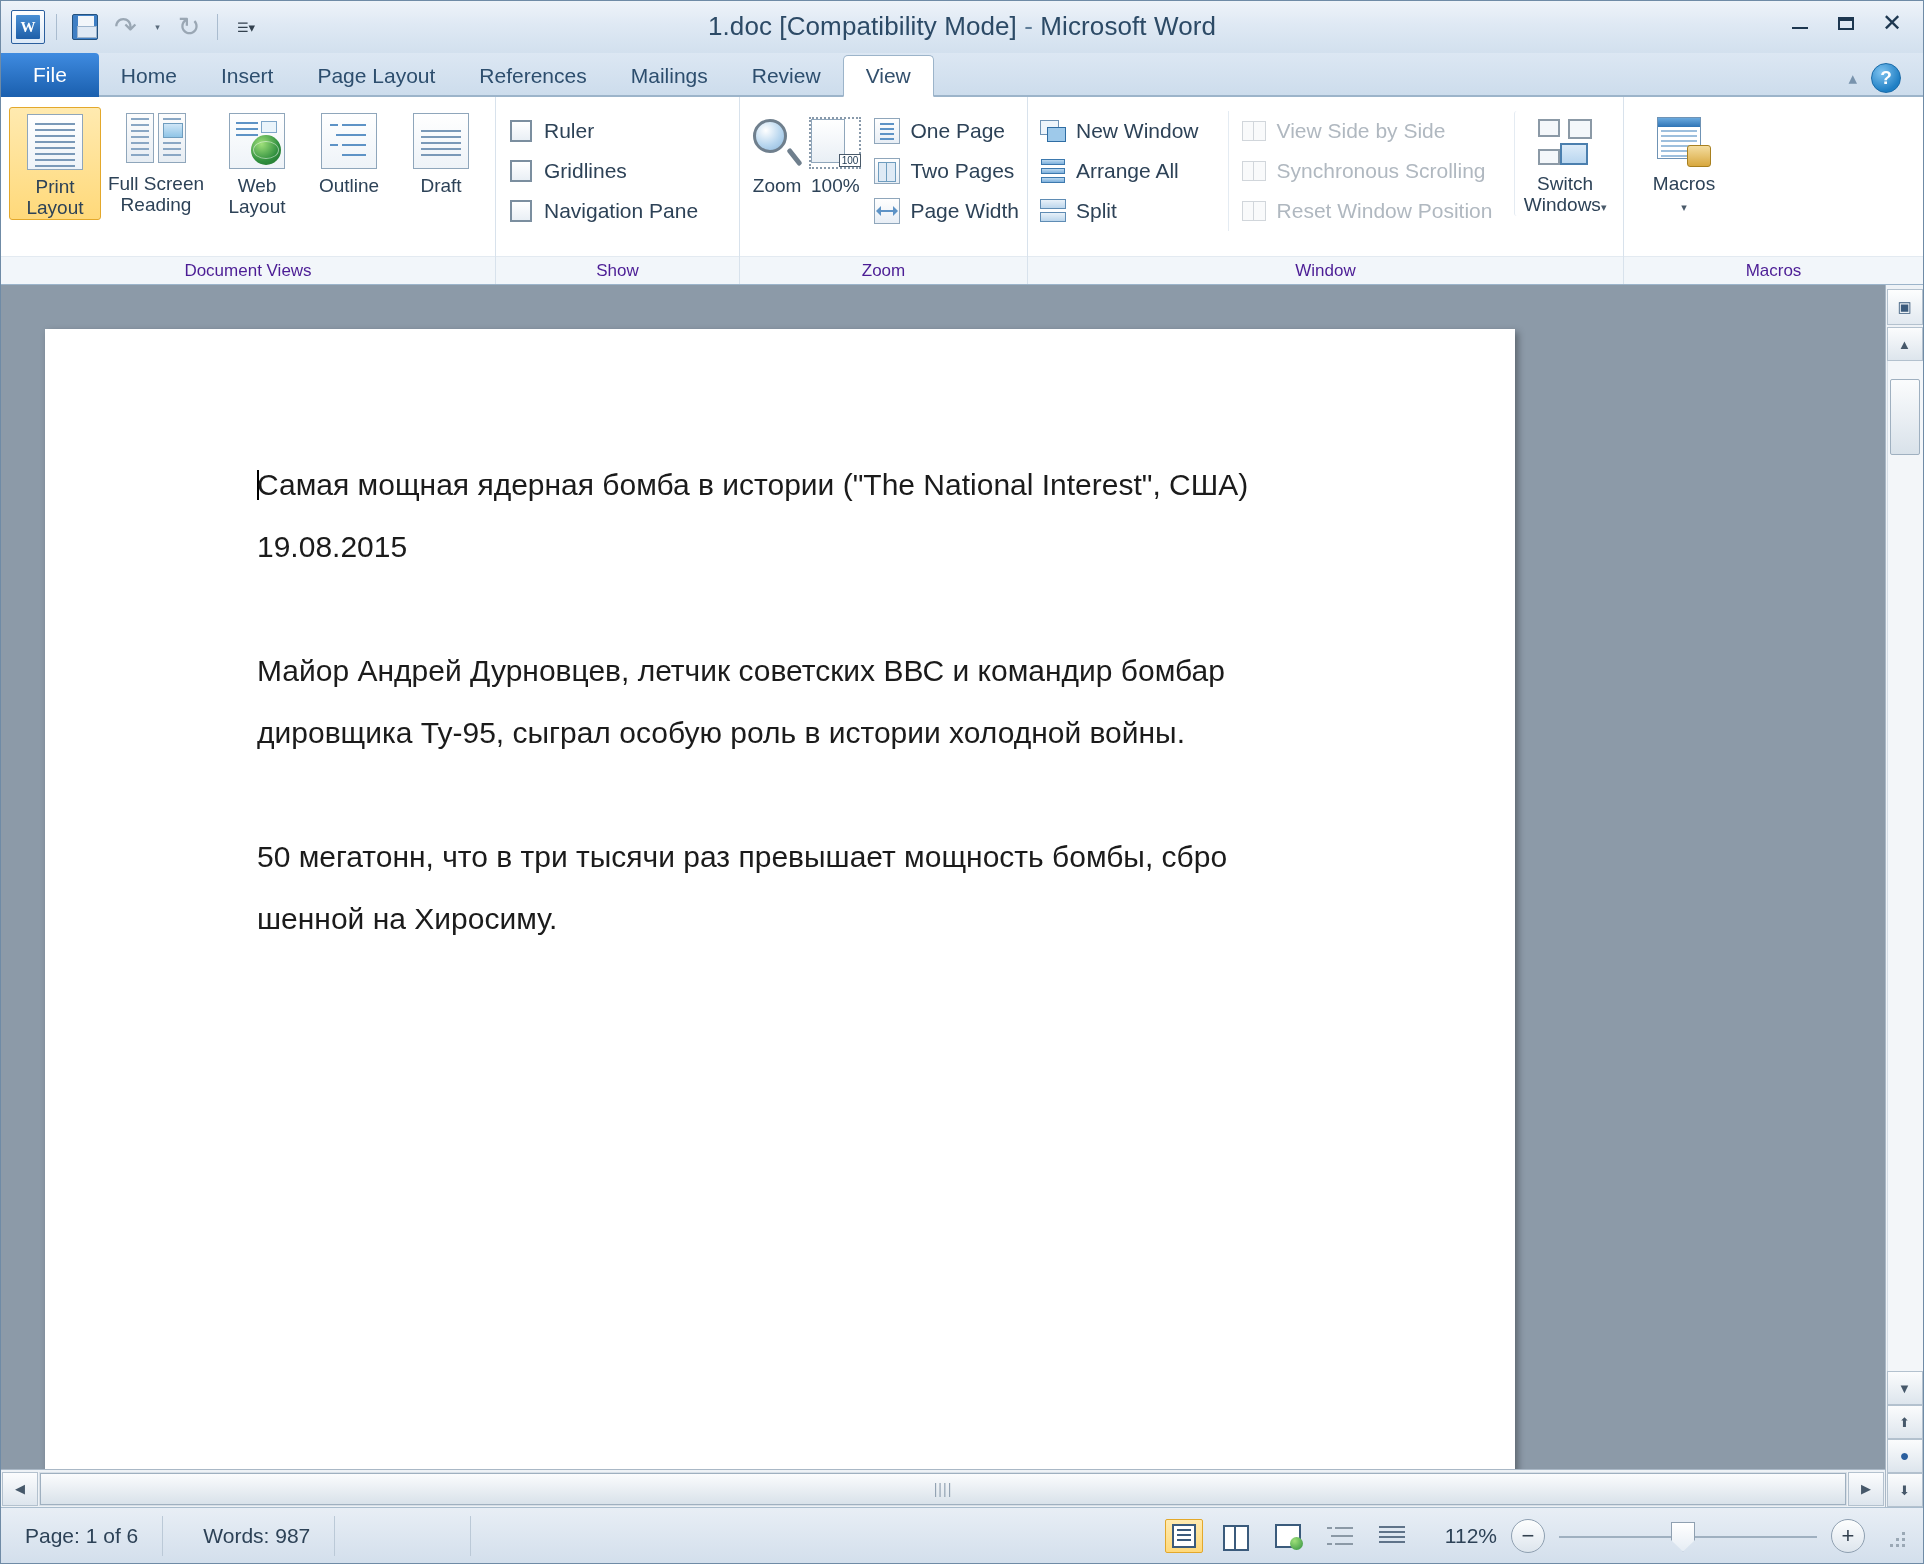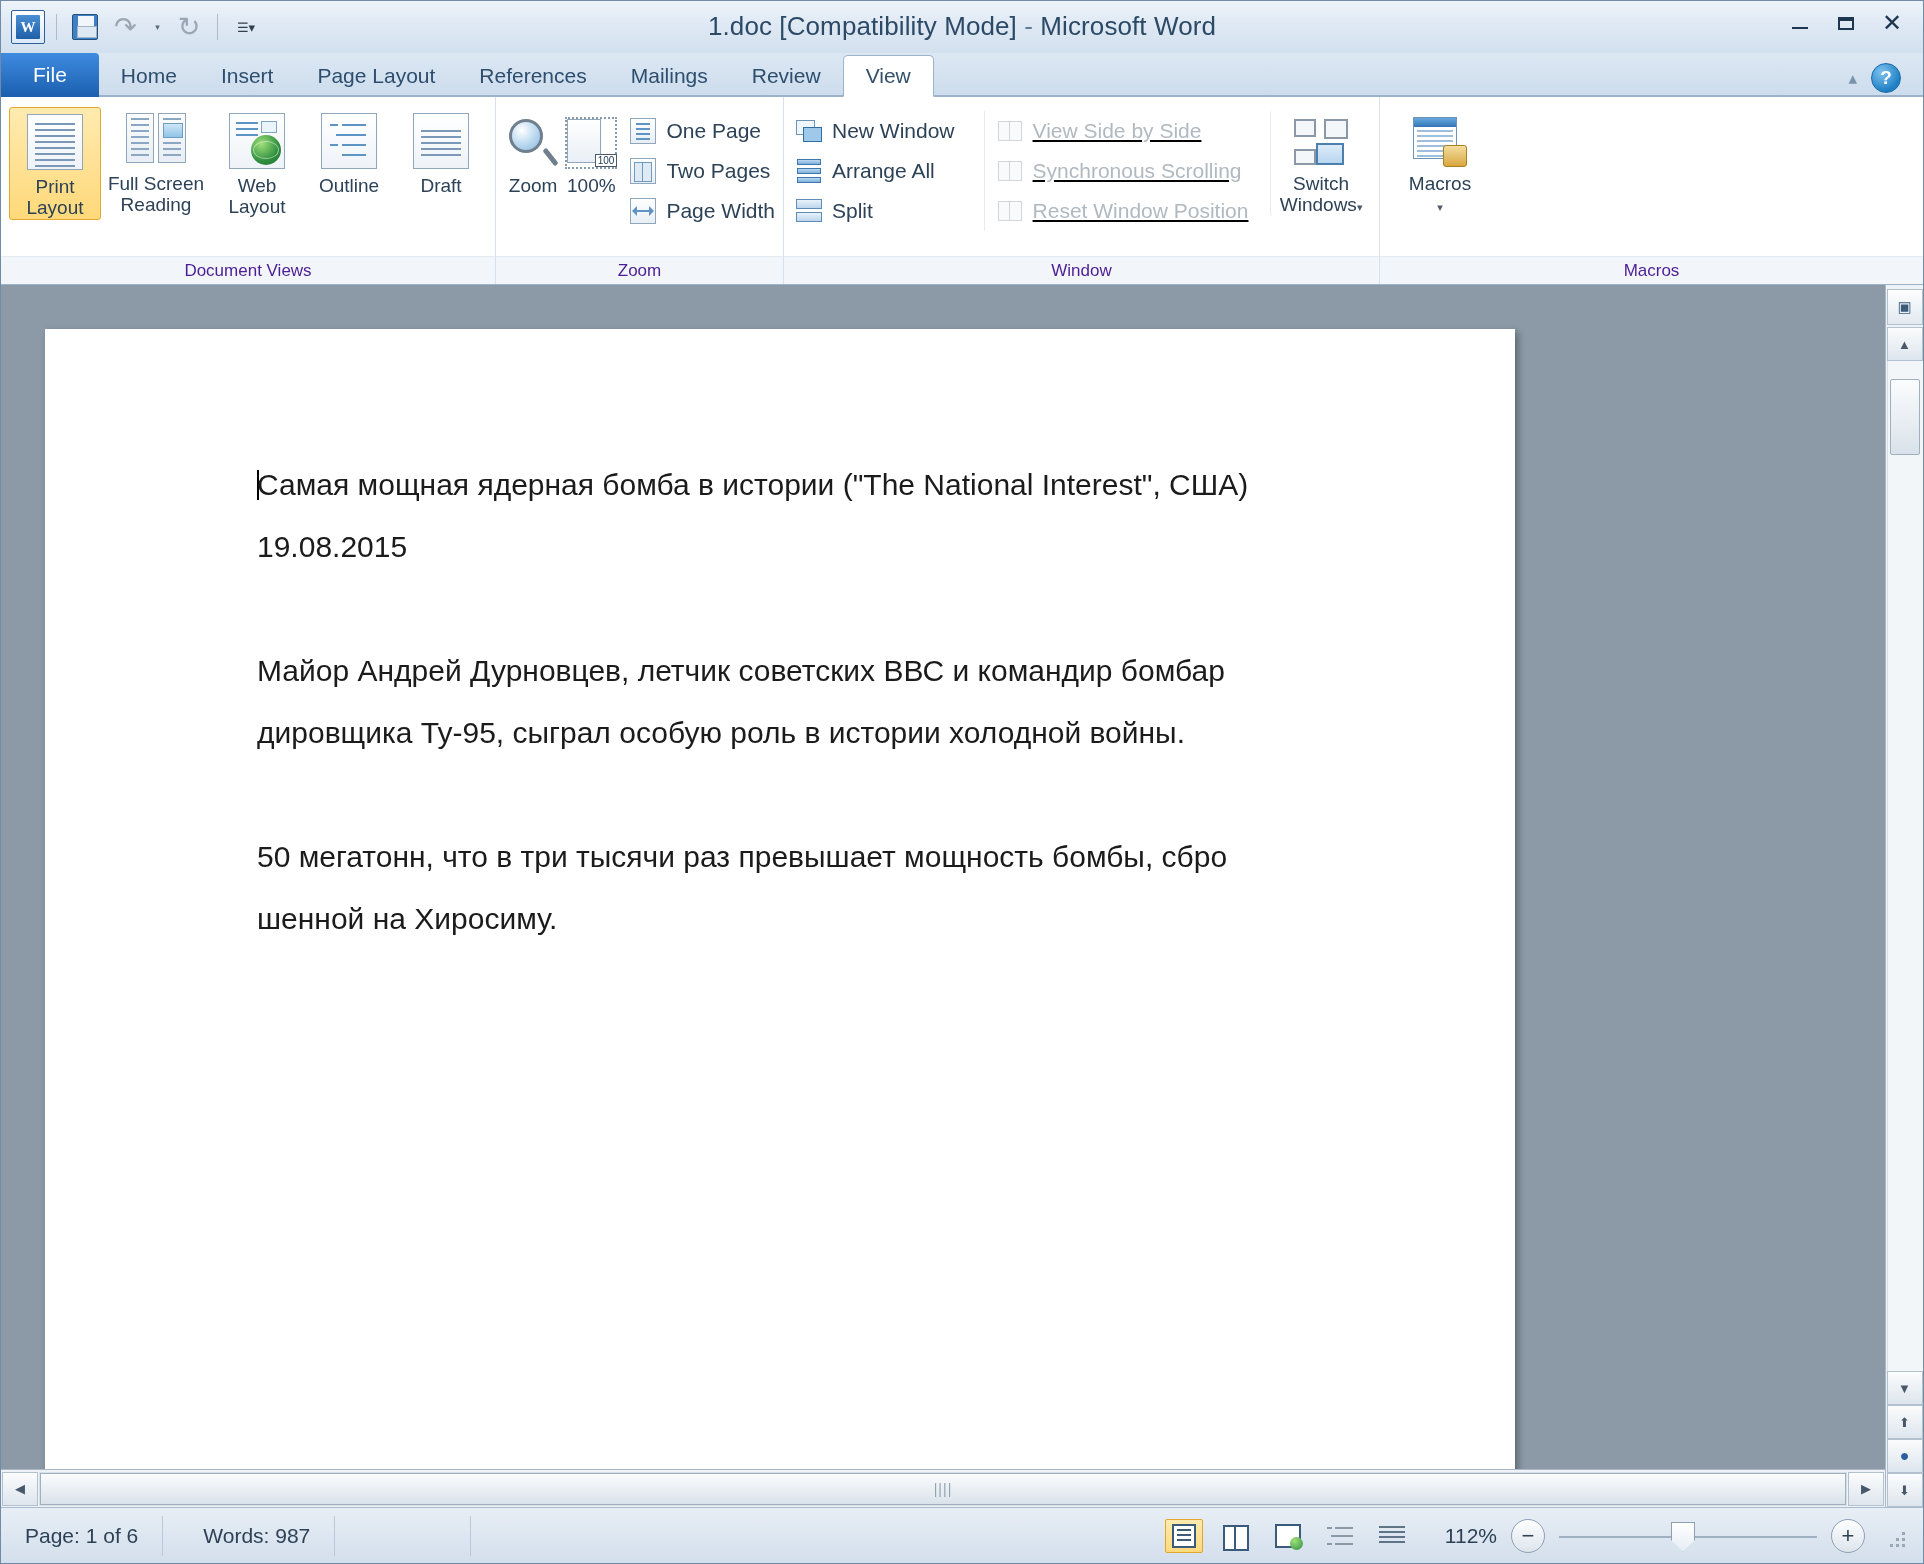"Ruler" div.rgroup { html: none -> <div> <div> <div> <span></span> <span>Ruler</span> </div> <div> <span></span> <span>Gridlines</span> </div> <div> <span></span> <span>Navigation Pane</span> </div> </div> <div>Show</div> </div> }
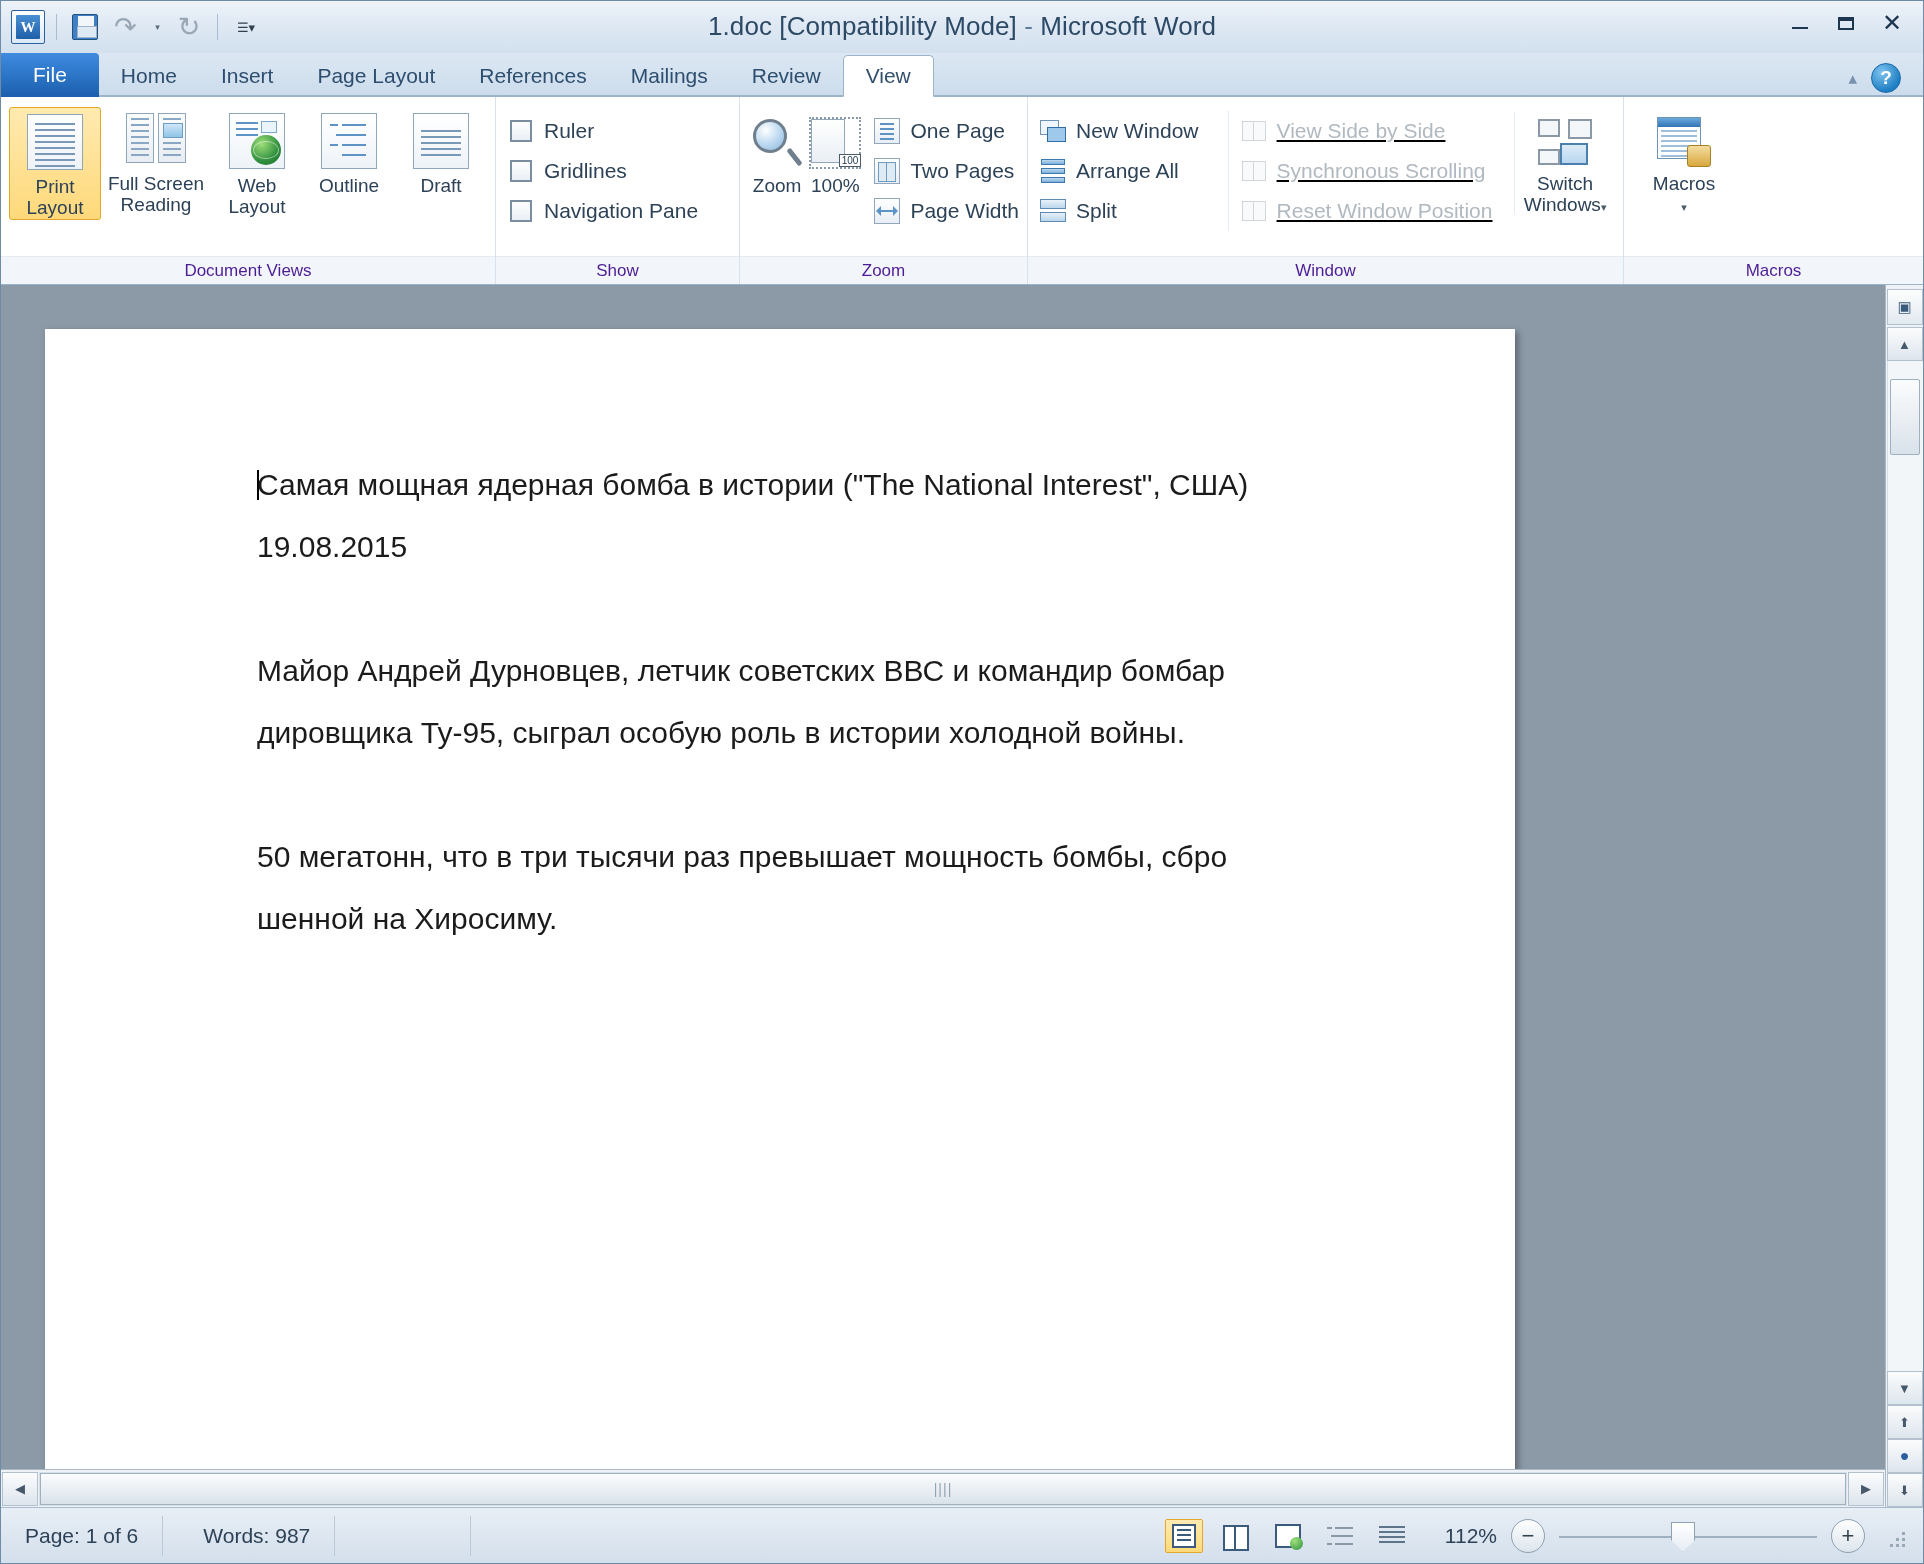"View Side by Side" div { text-decoration: underline -> none }
